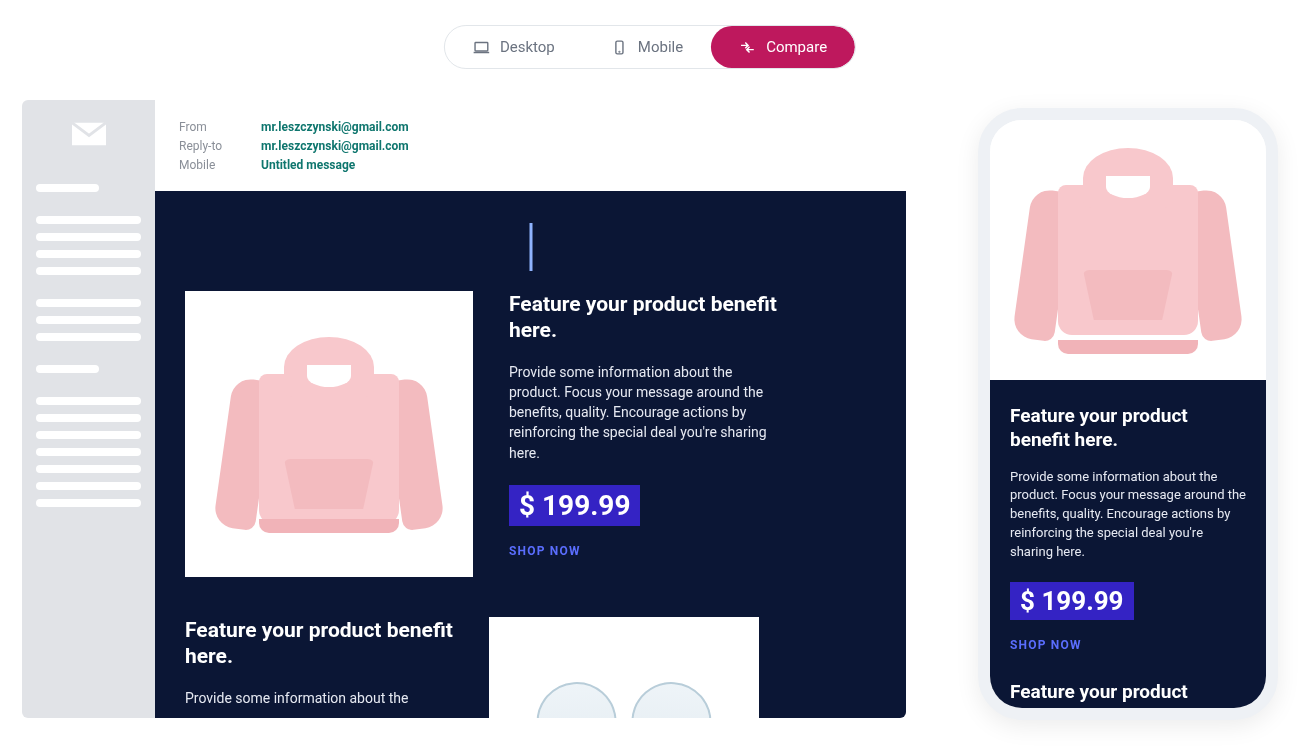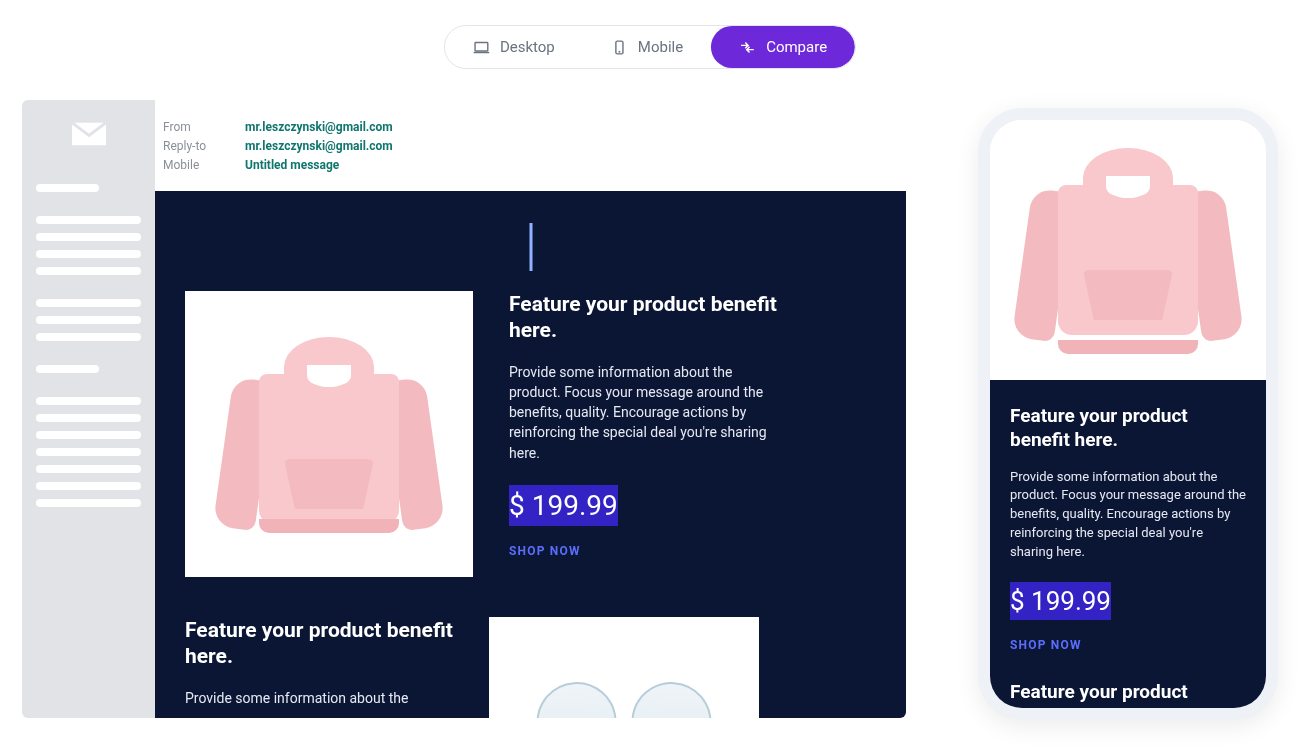"Compare" .toggle-item.active { background: #6d28d9 -> #be185d }
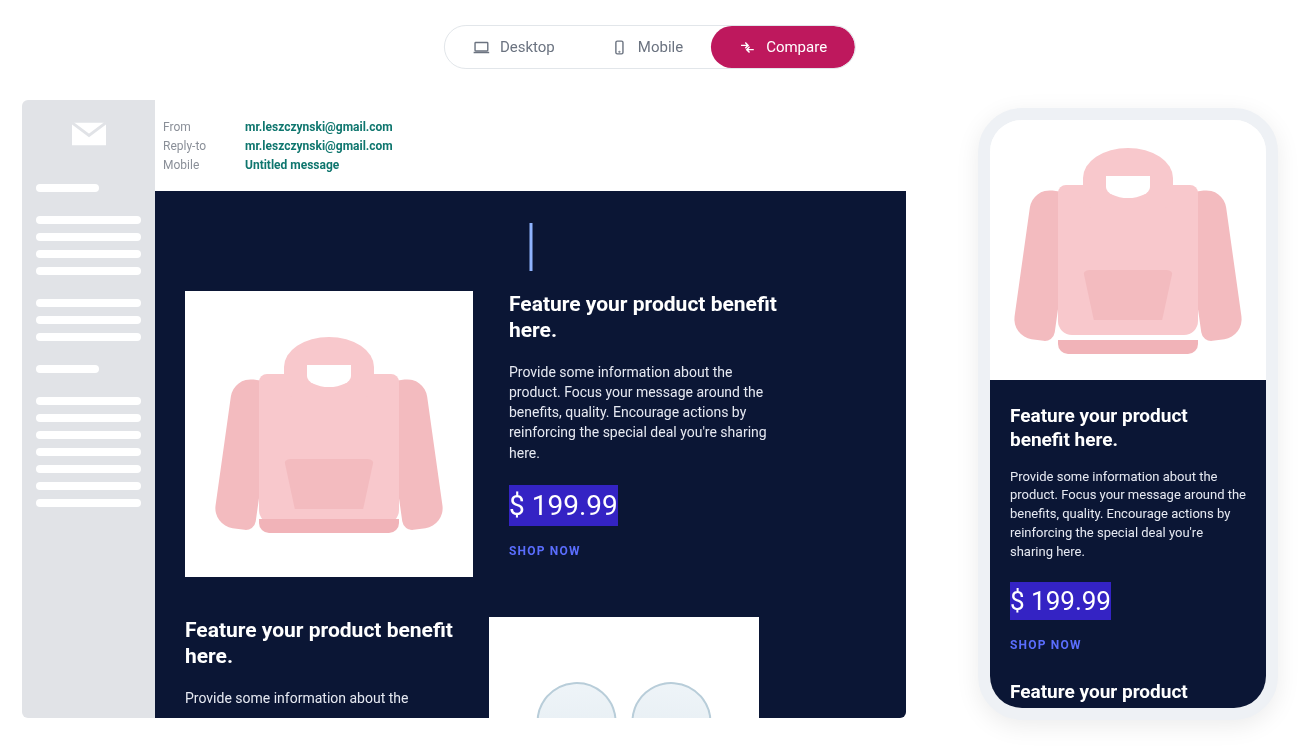"From" .mail-header { padding: 18px 8px 16px -> 18px 24px 16px }
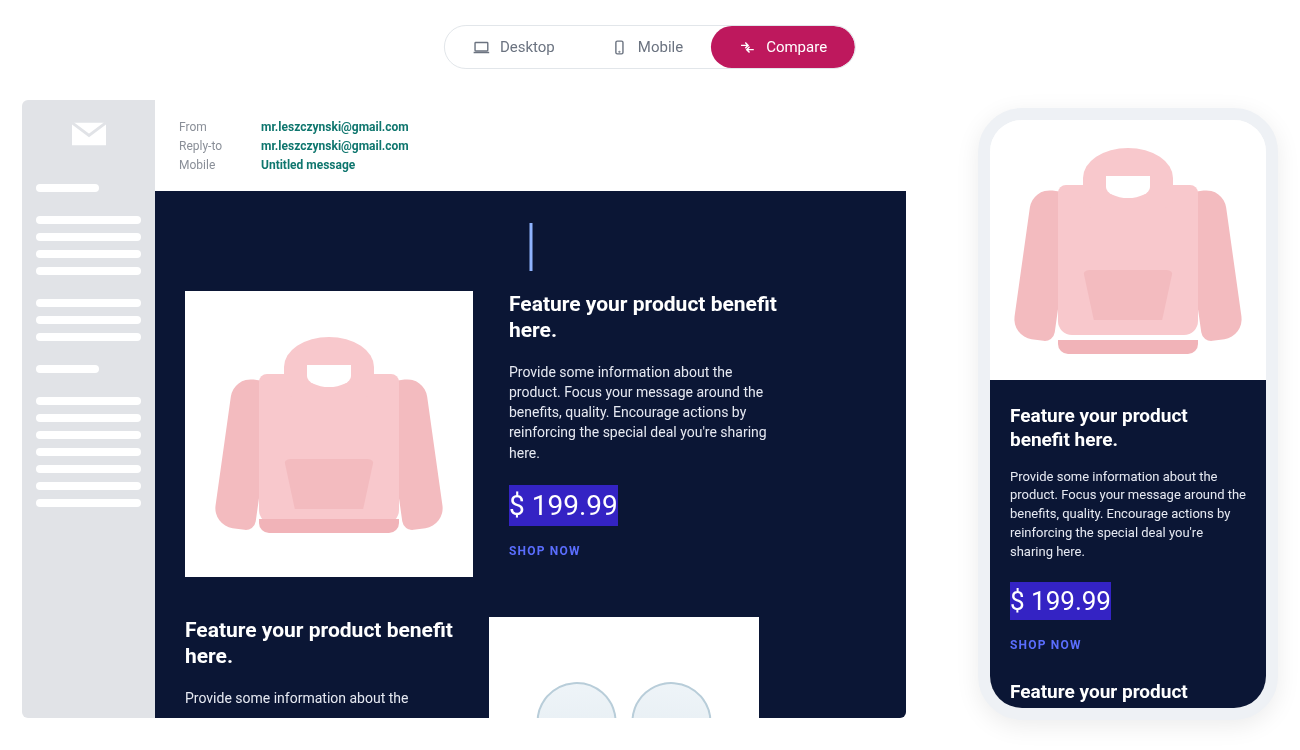"$ 199.99" .price { font-weight: 400 -> 700; padding: 4px 0 -> 4px 10px }
